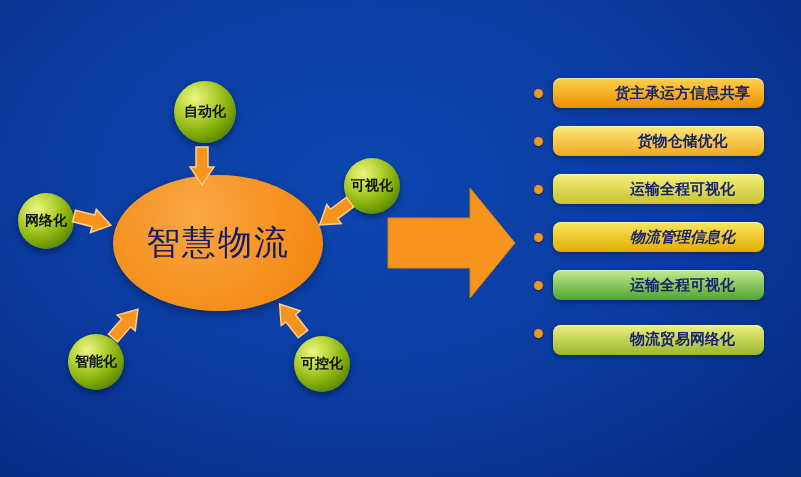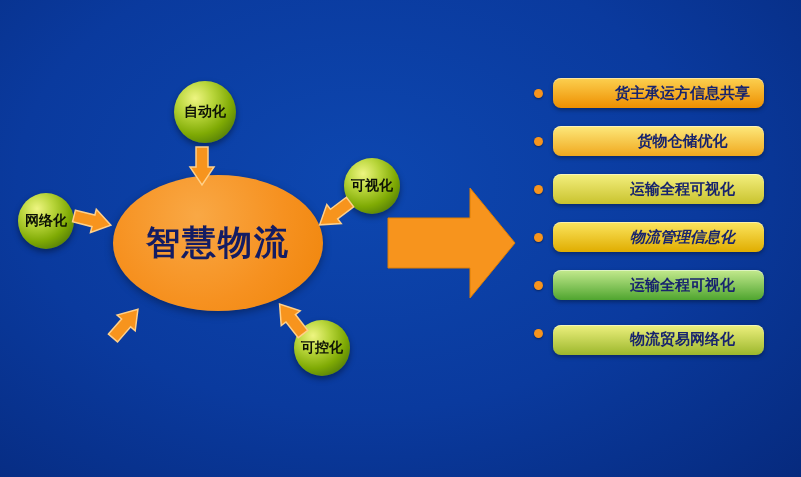"智慧物流" .ellipse span { font-weight: bold -> normal }
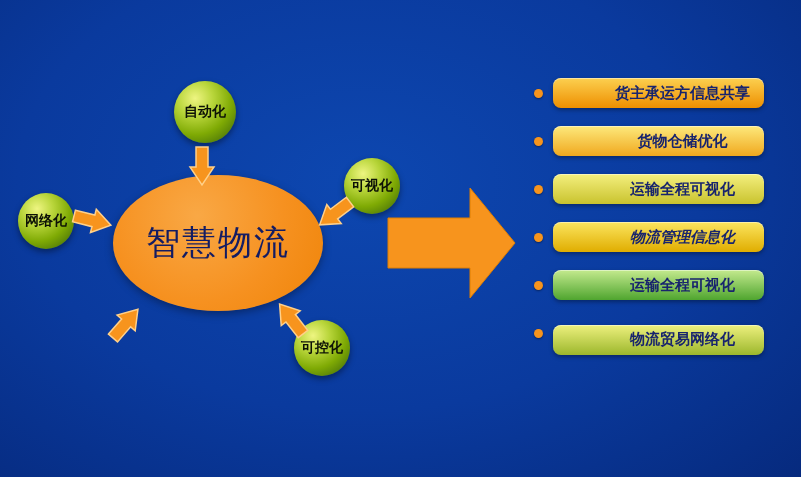"智能化" div.sphere { html: none -> <div> <span>智能化</span> </div> }
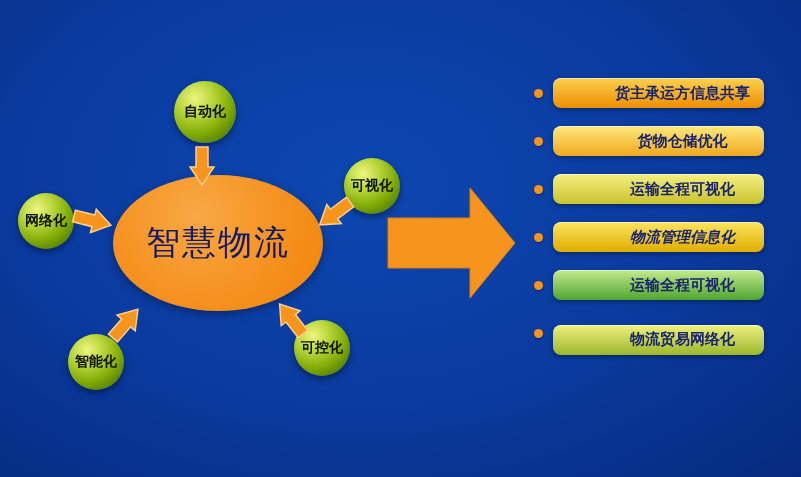"可控化" .s-ctl { top: 320px -> 336px }
